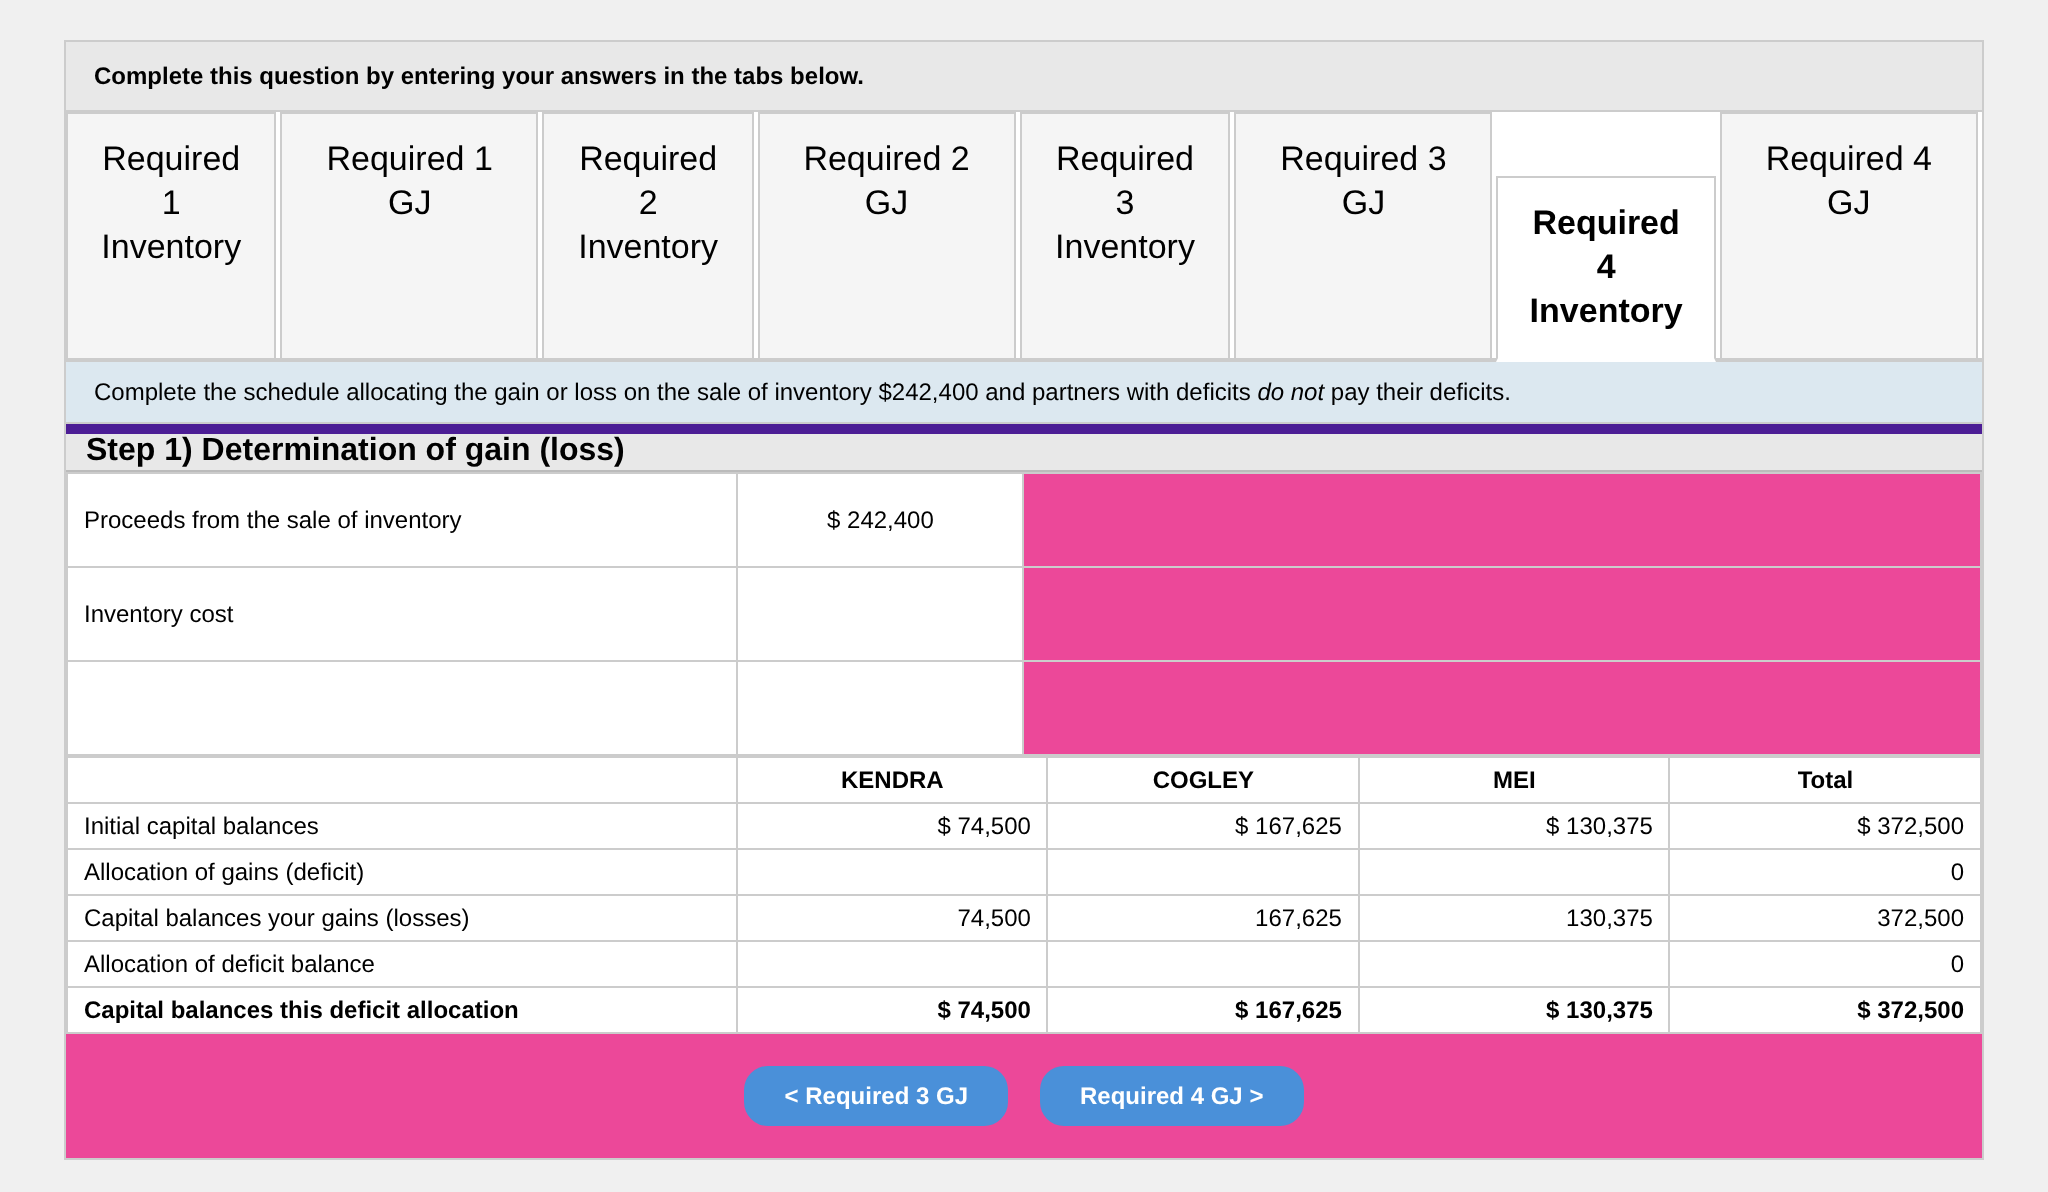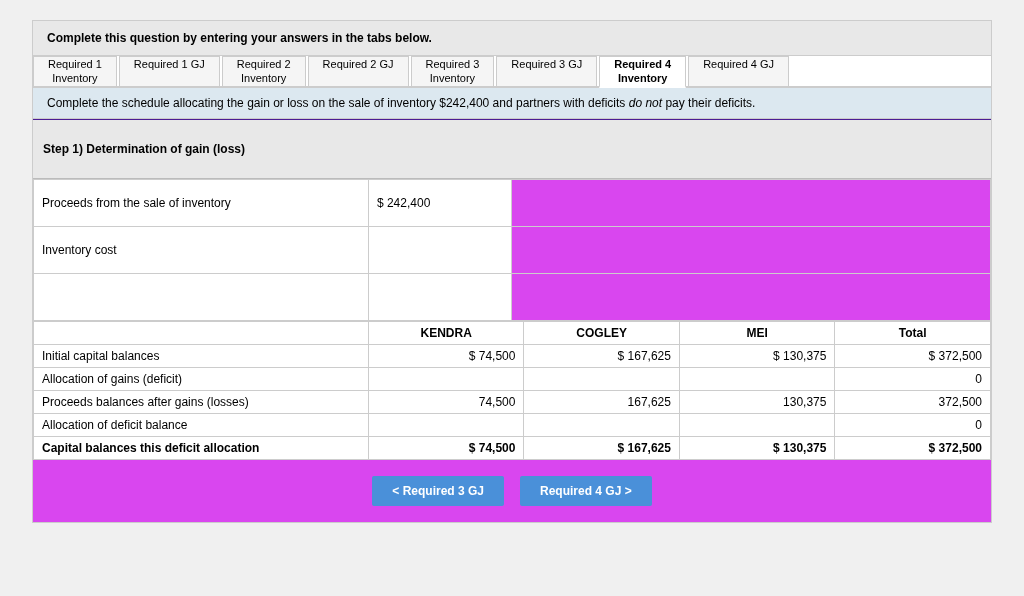"Complete this question by entering" .main-container { background: #d946ef -> #ec4899 }
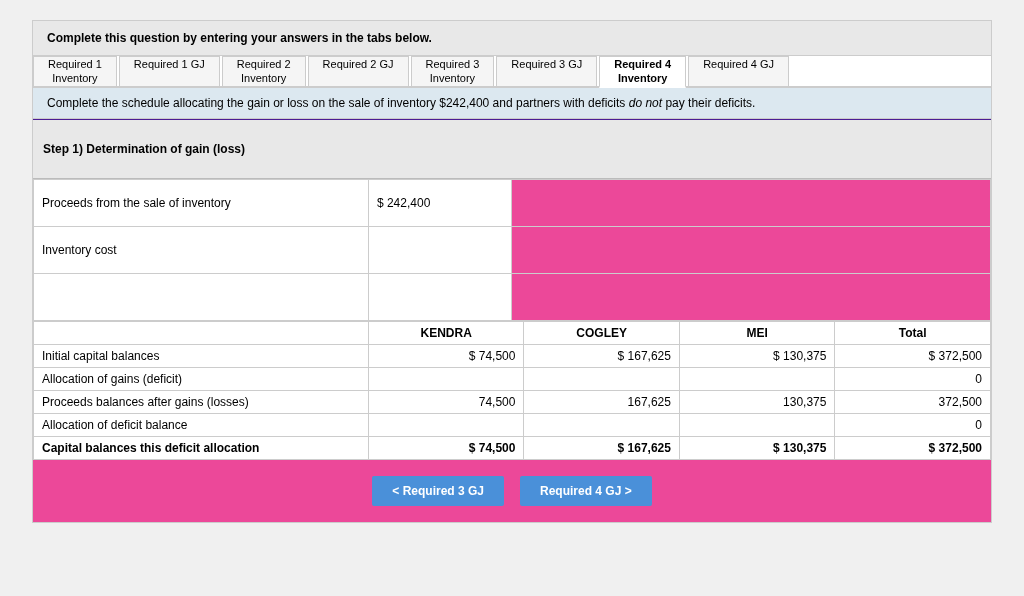"Required 1" .tab { font-size: 11px -> 17px; padding: 0 14px -> 12px 14px }
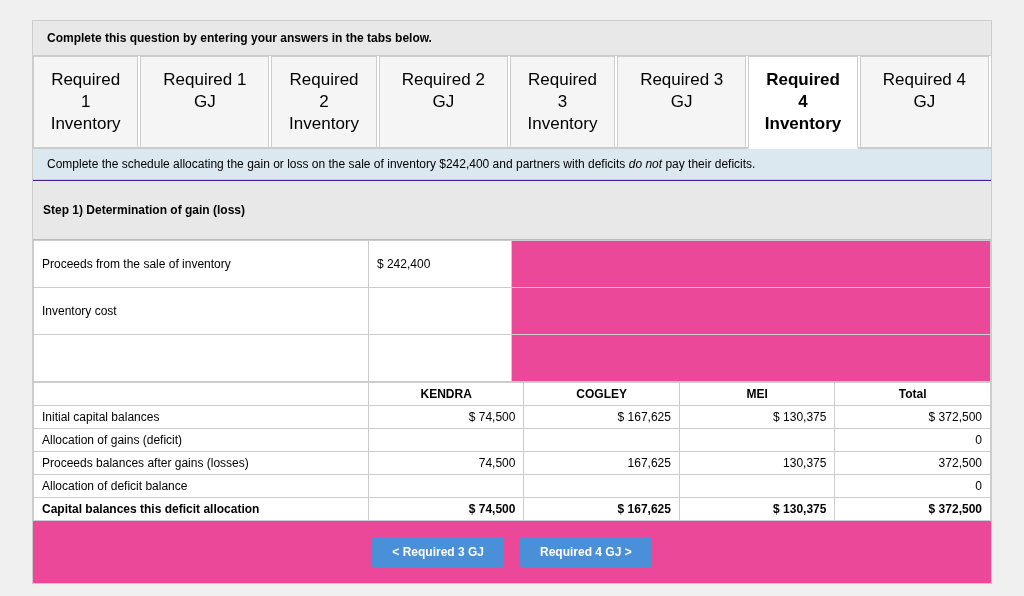"Required 4" .tab.active { margin-top: none -> 32px }
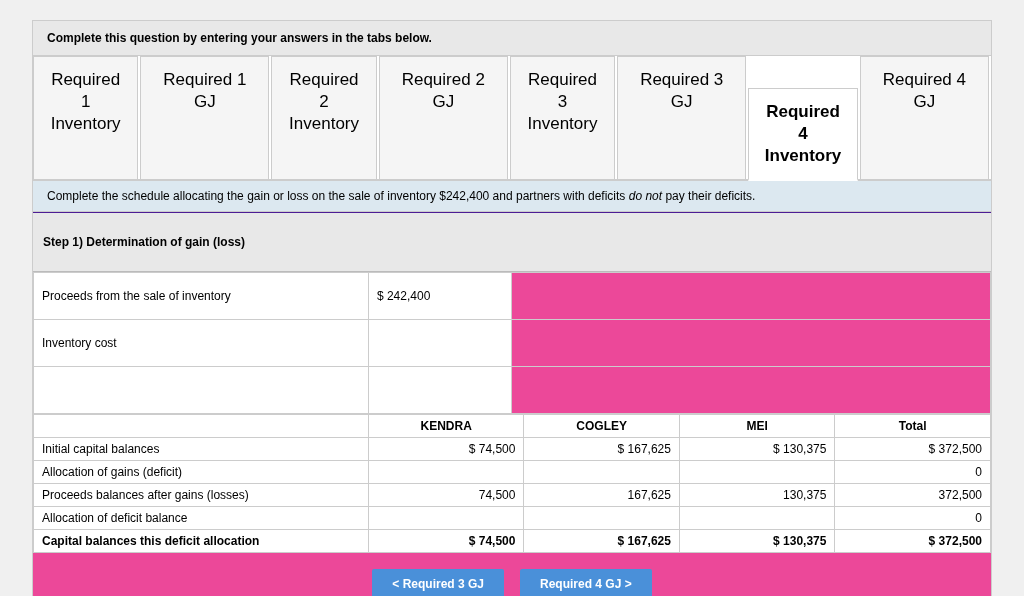"Step 1) Determination of gain" .section-header { border-top: 1px solid #4c1d95 -> 5px solid #4c1d95; font-size: 12px -> 16px; padding: 22px 10px -> 0 10px }
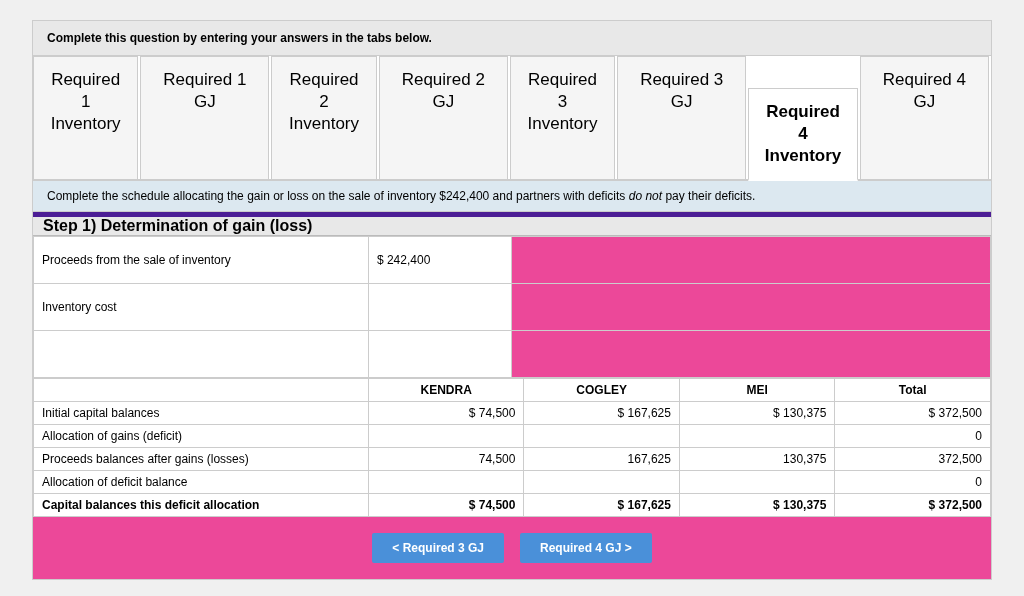"$ 242,400" .data-table td.value-cell { text-align: left -> center }
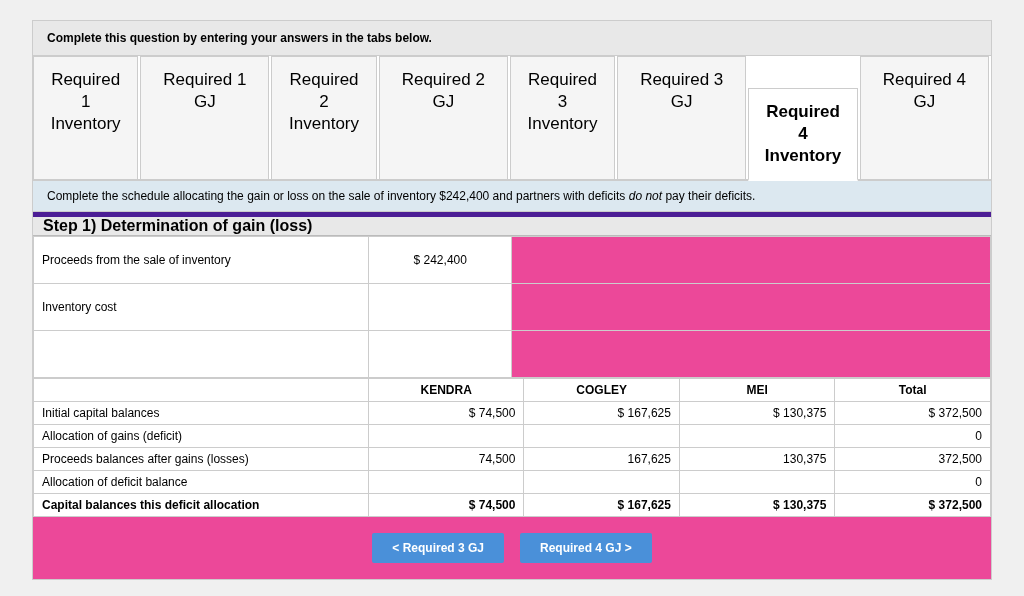"Proceeds balances after gains (losses)" td.row-label { text: Proceeds balances after -> Capital balances your }
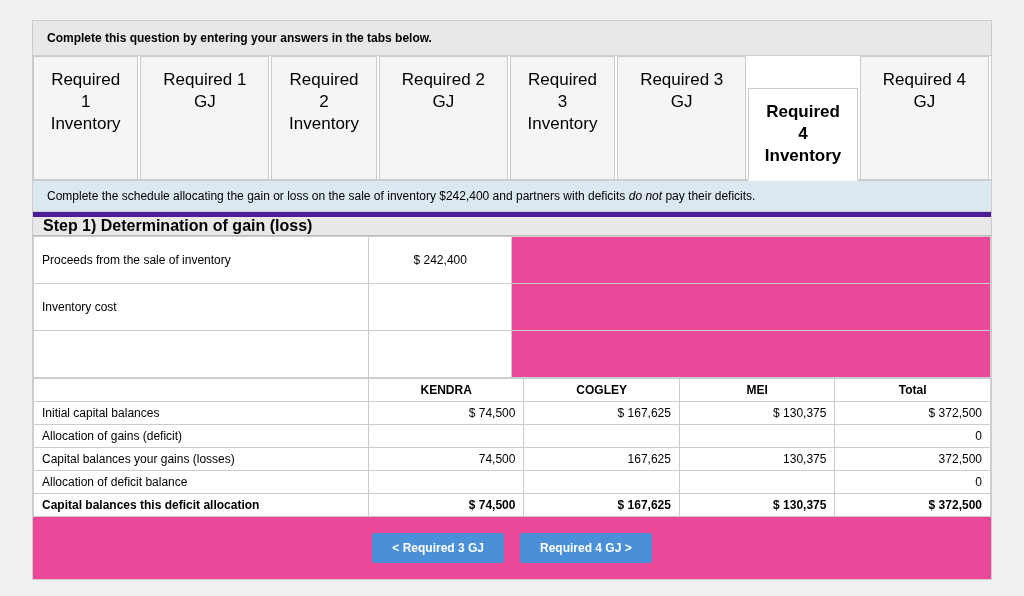"< Required 3 GJ" .nav-btn { border-radius: 2px -> 12px }
